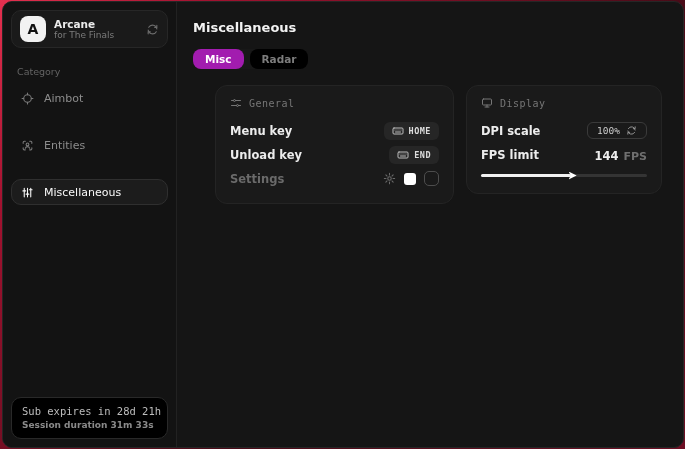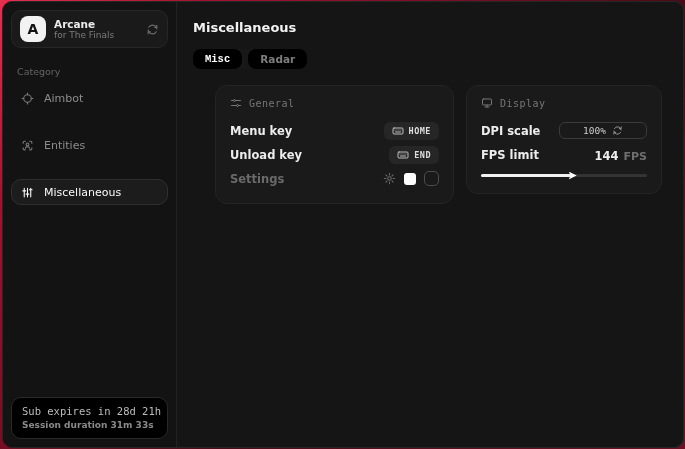"Misc" .tab.active { background: #000000 -> #a21caf; font-family: Liberation Mono, monospace -> none }
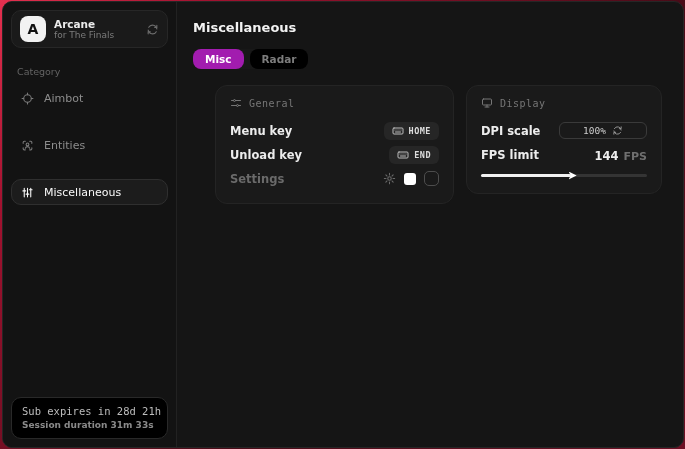"100%" .dpi-badge { padding: 2px 23px -> 2px 9px }
